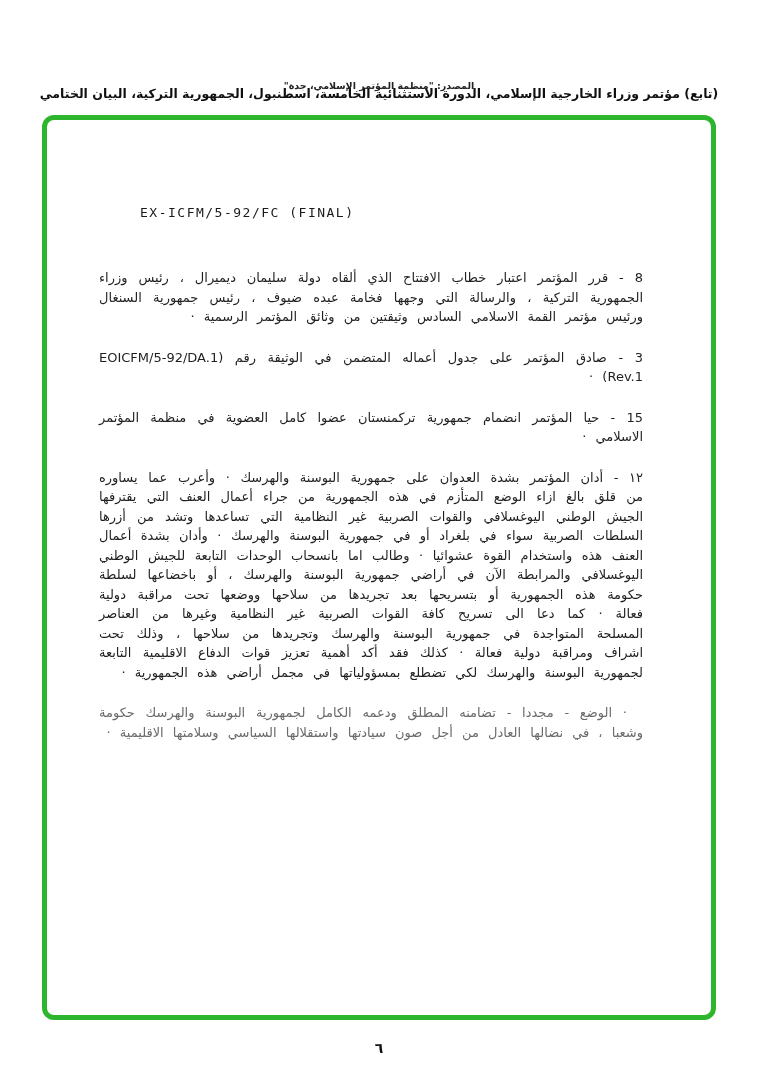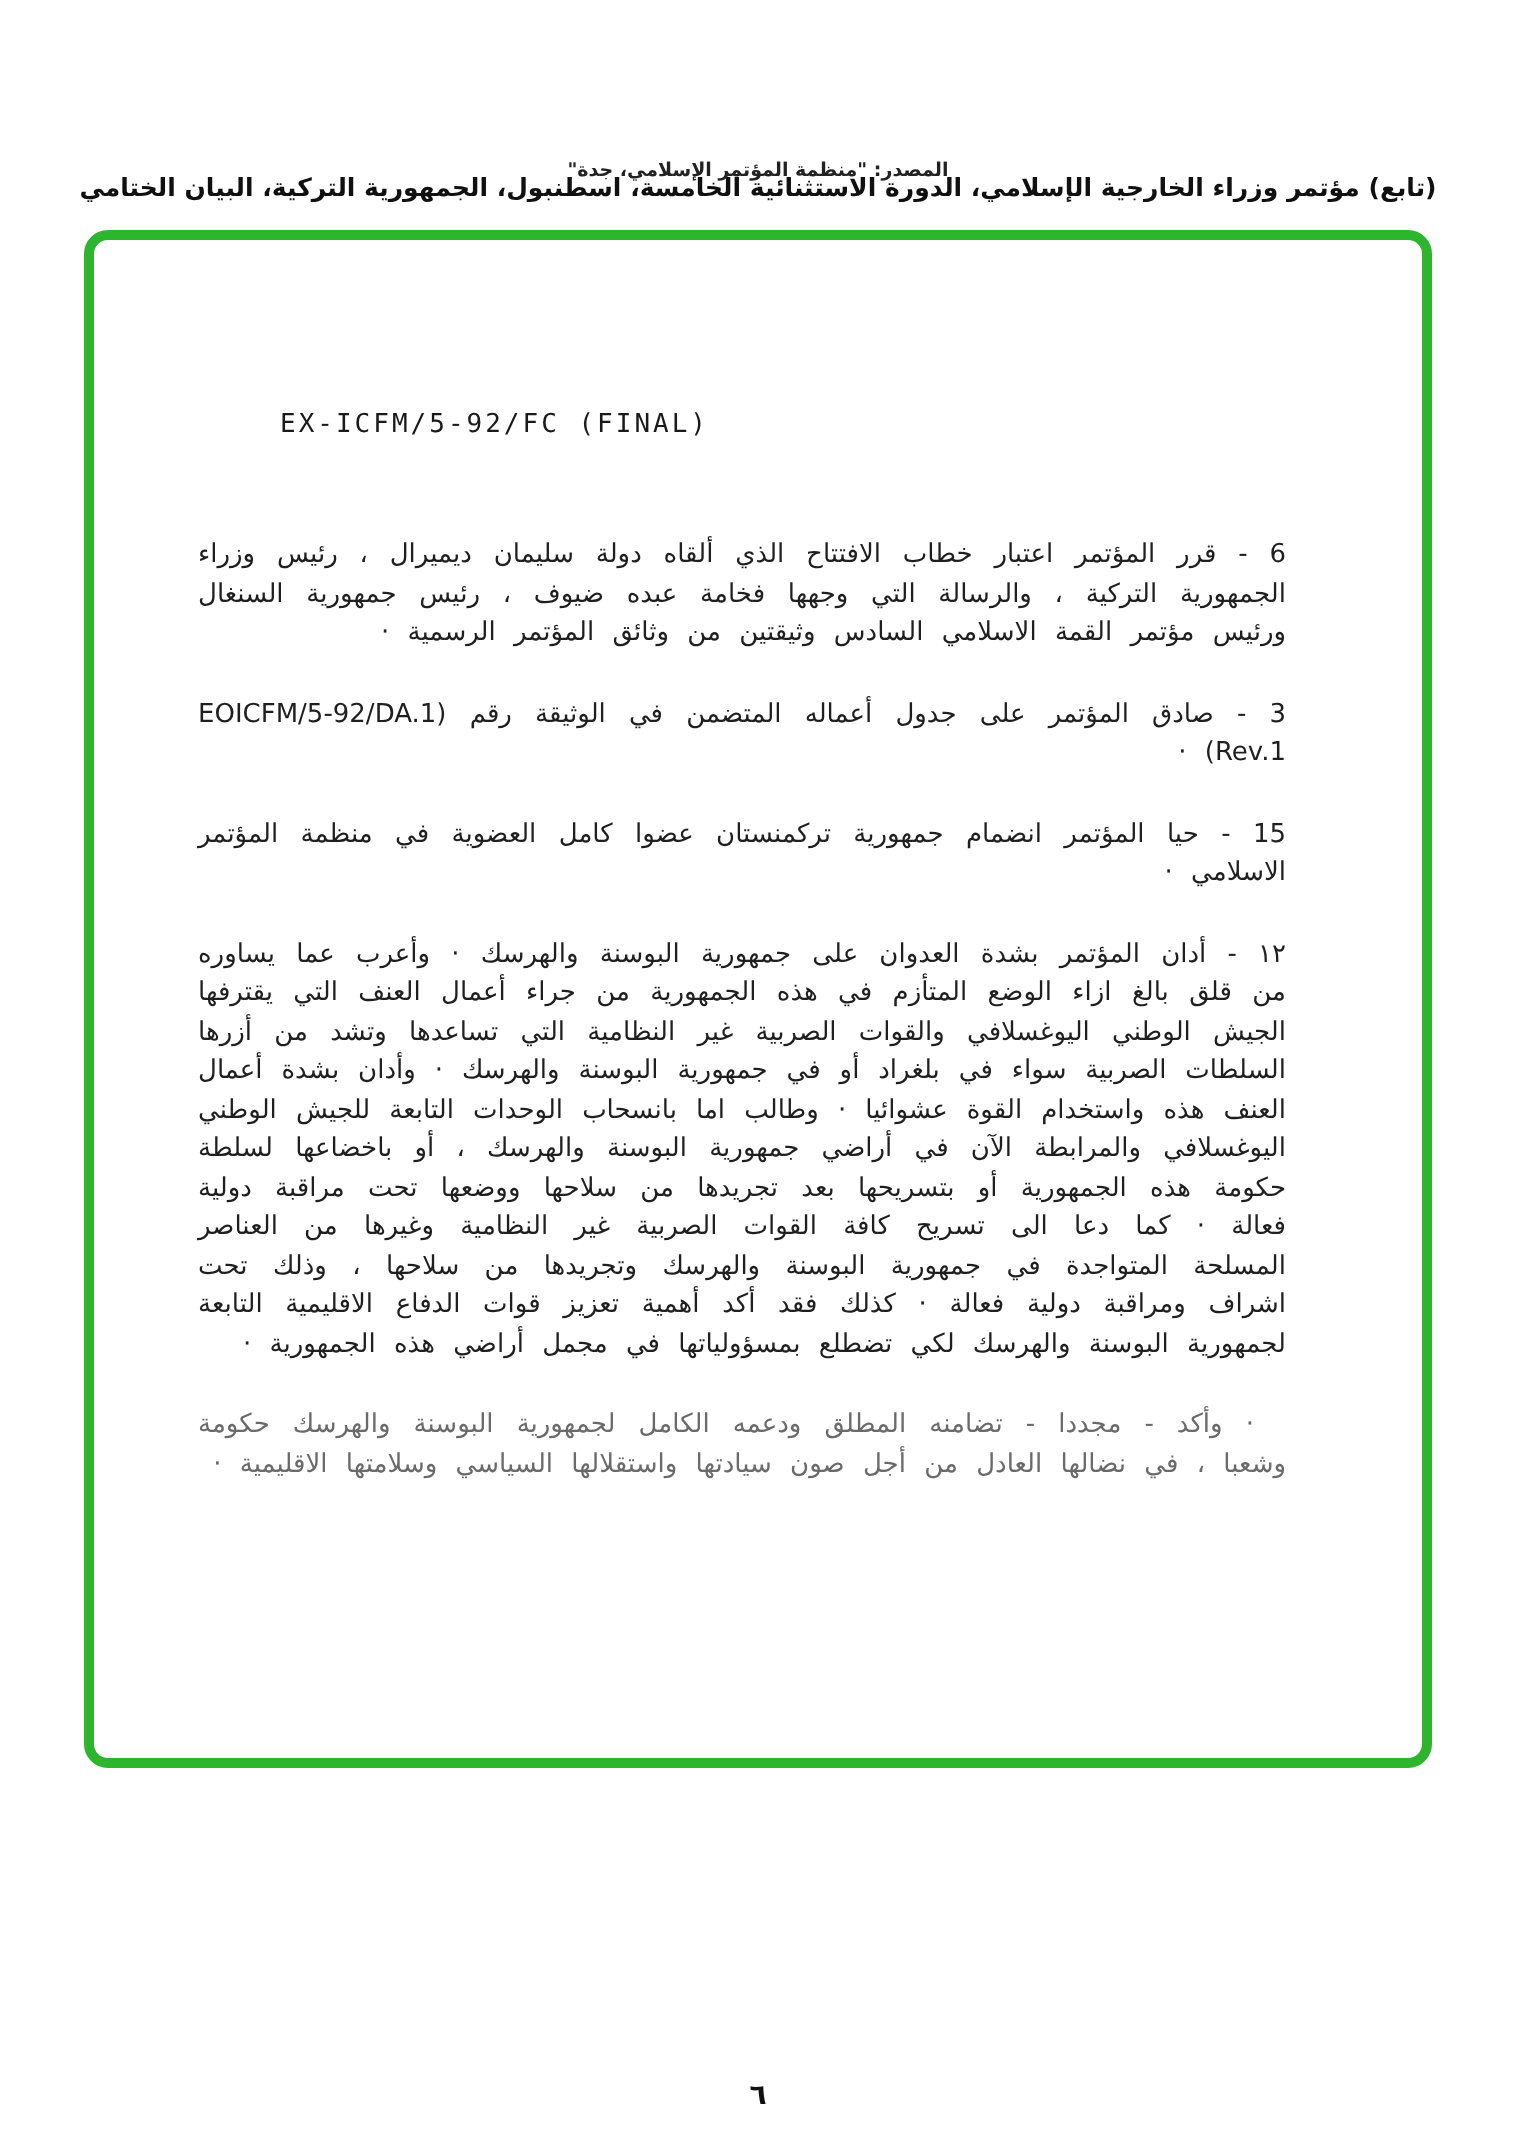"EX-ICFM/5-92/FC (FINAL)" .green-frame { height: 769px -> 905px }
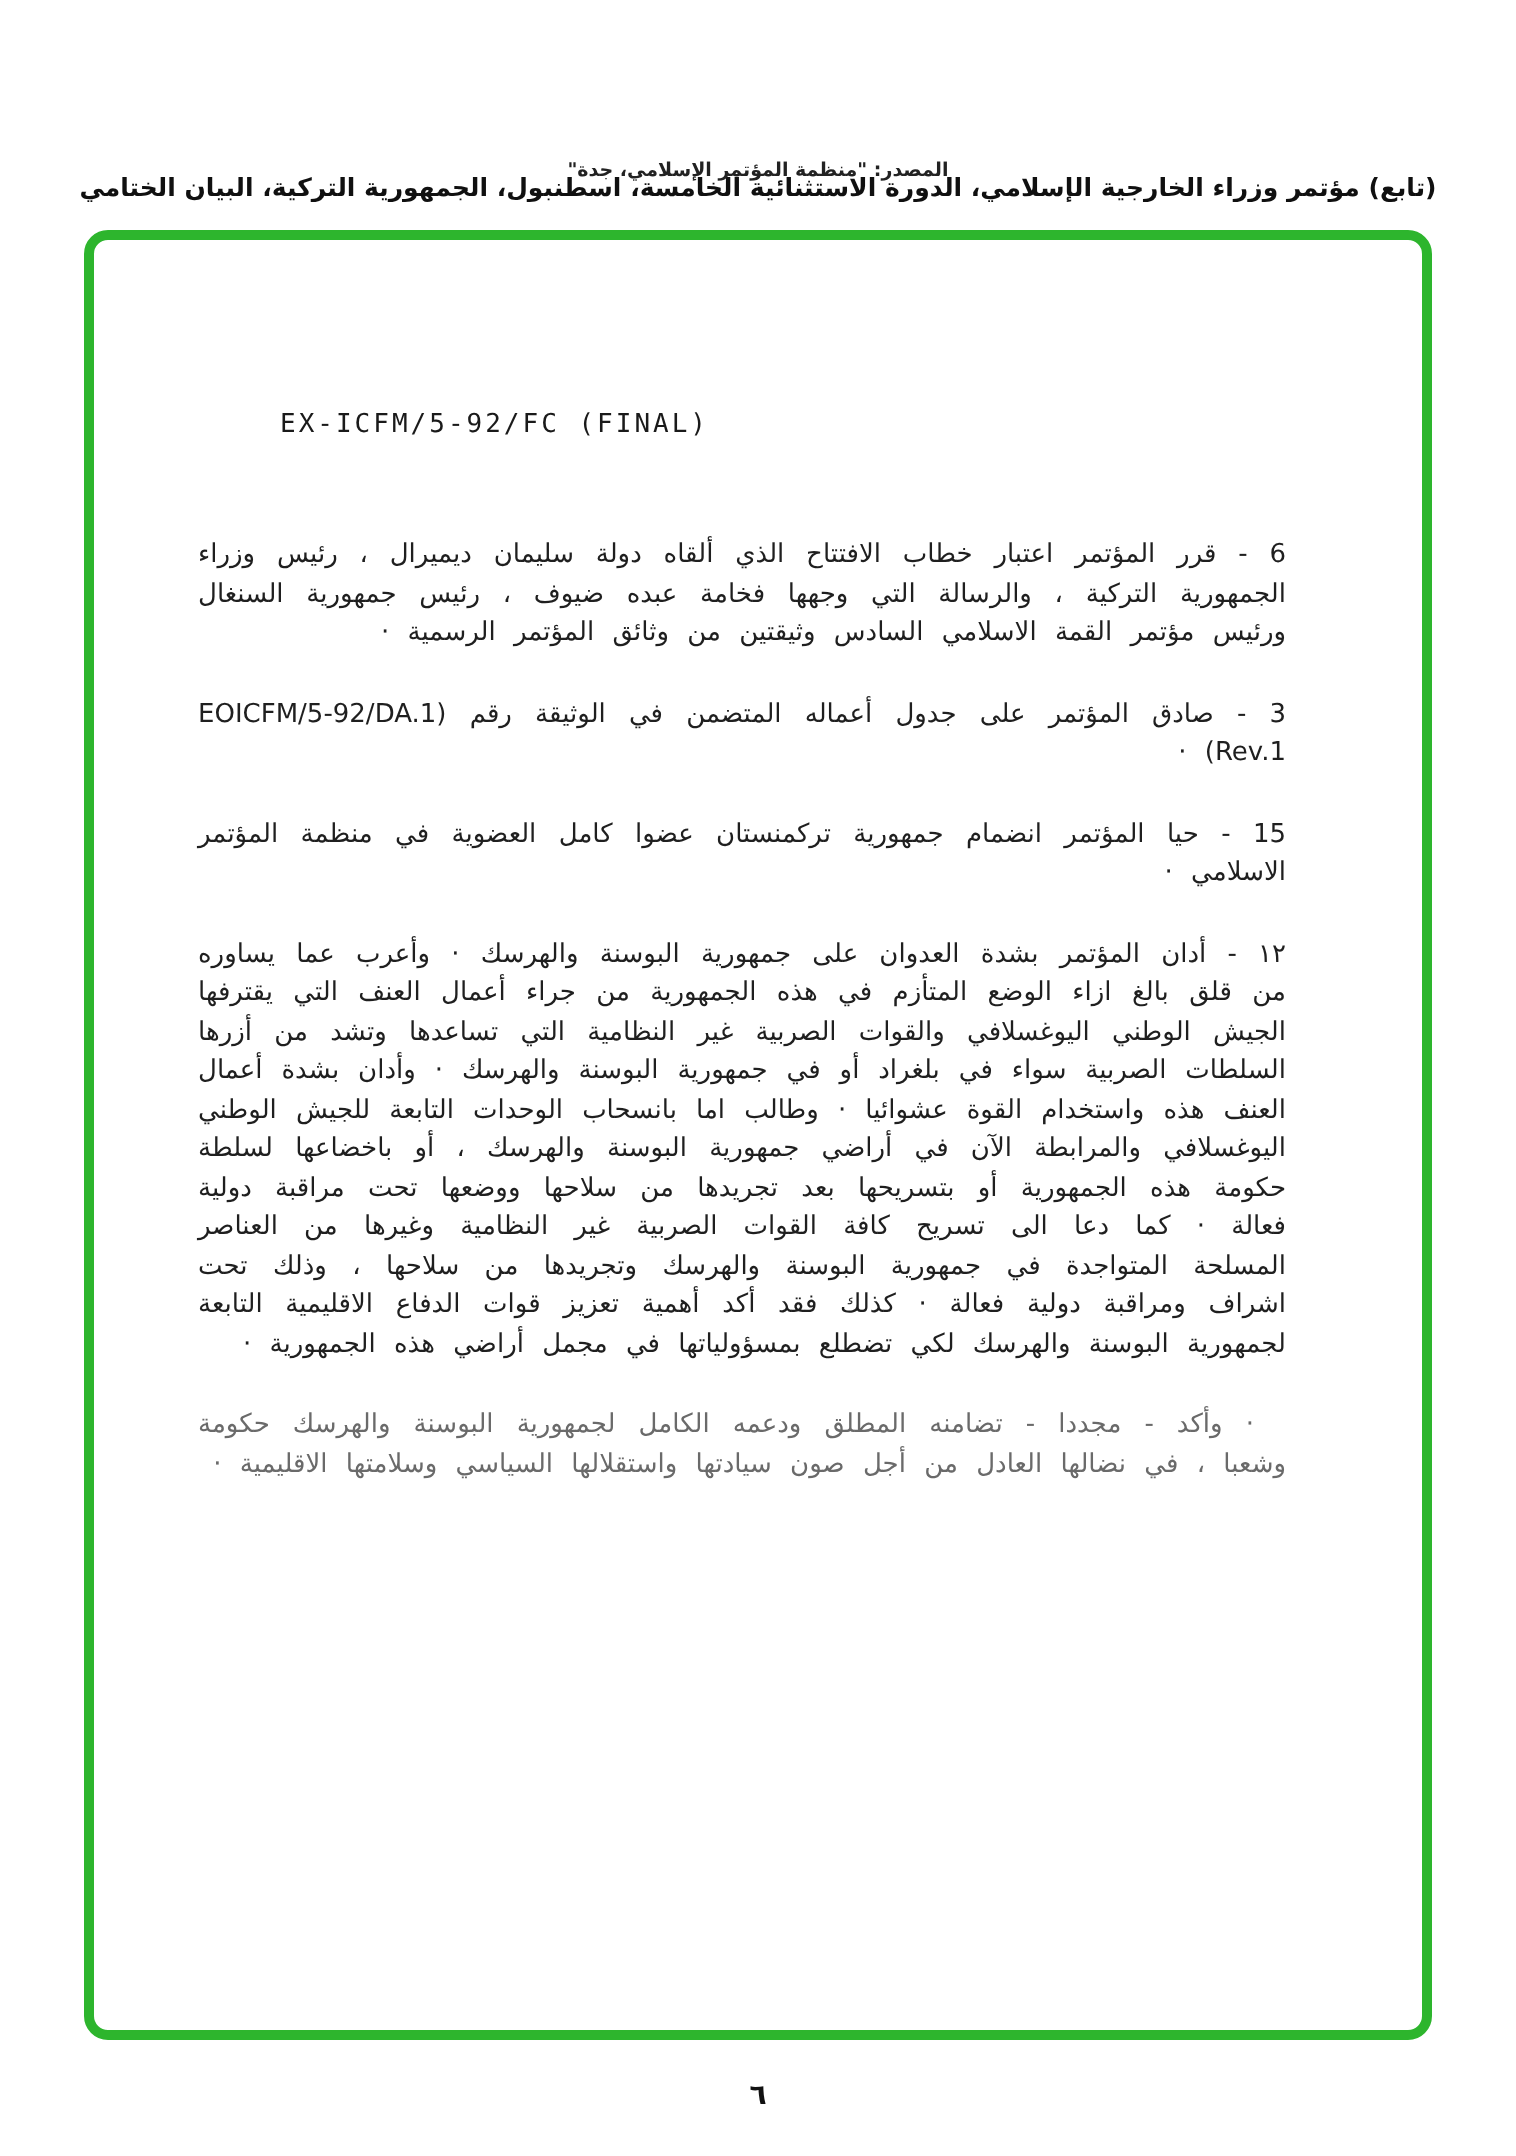"6 - قرر المؤتمر اعتبار" p.para { text: 6 -> 8 }
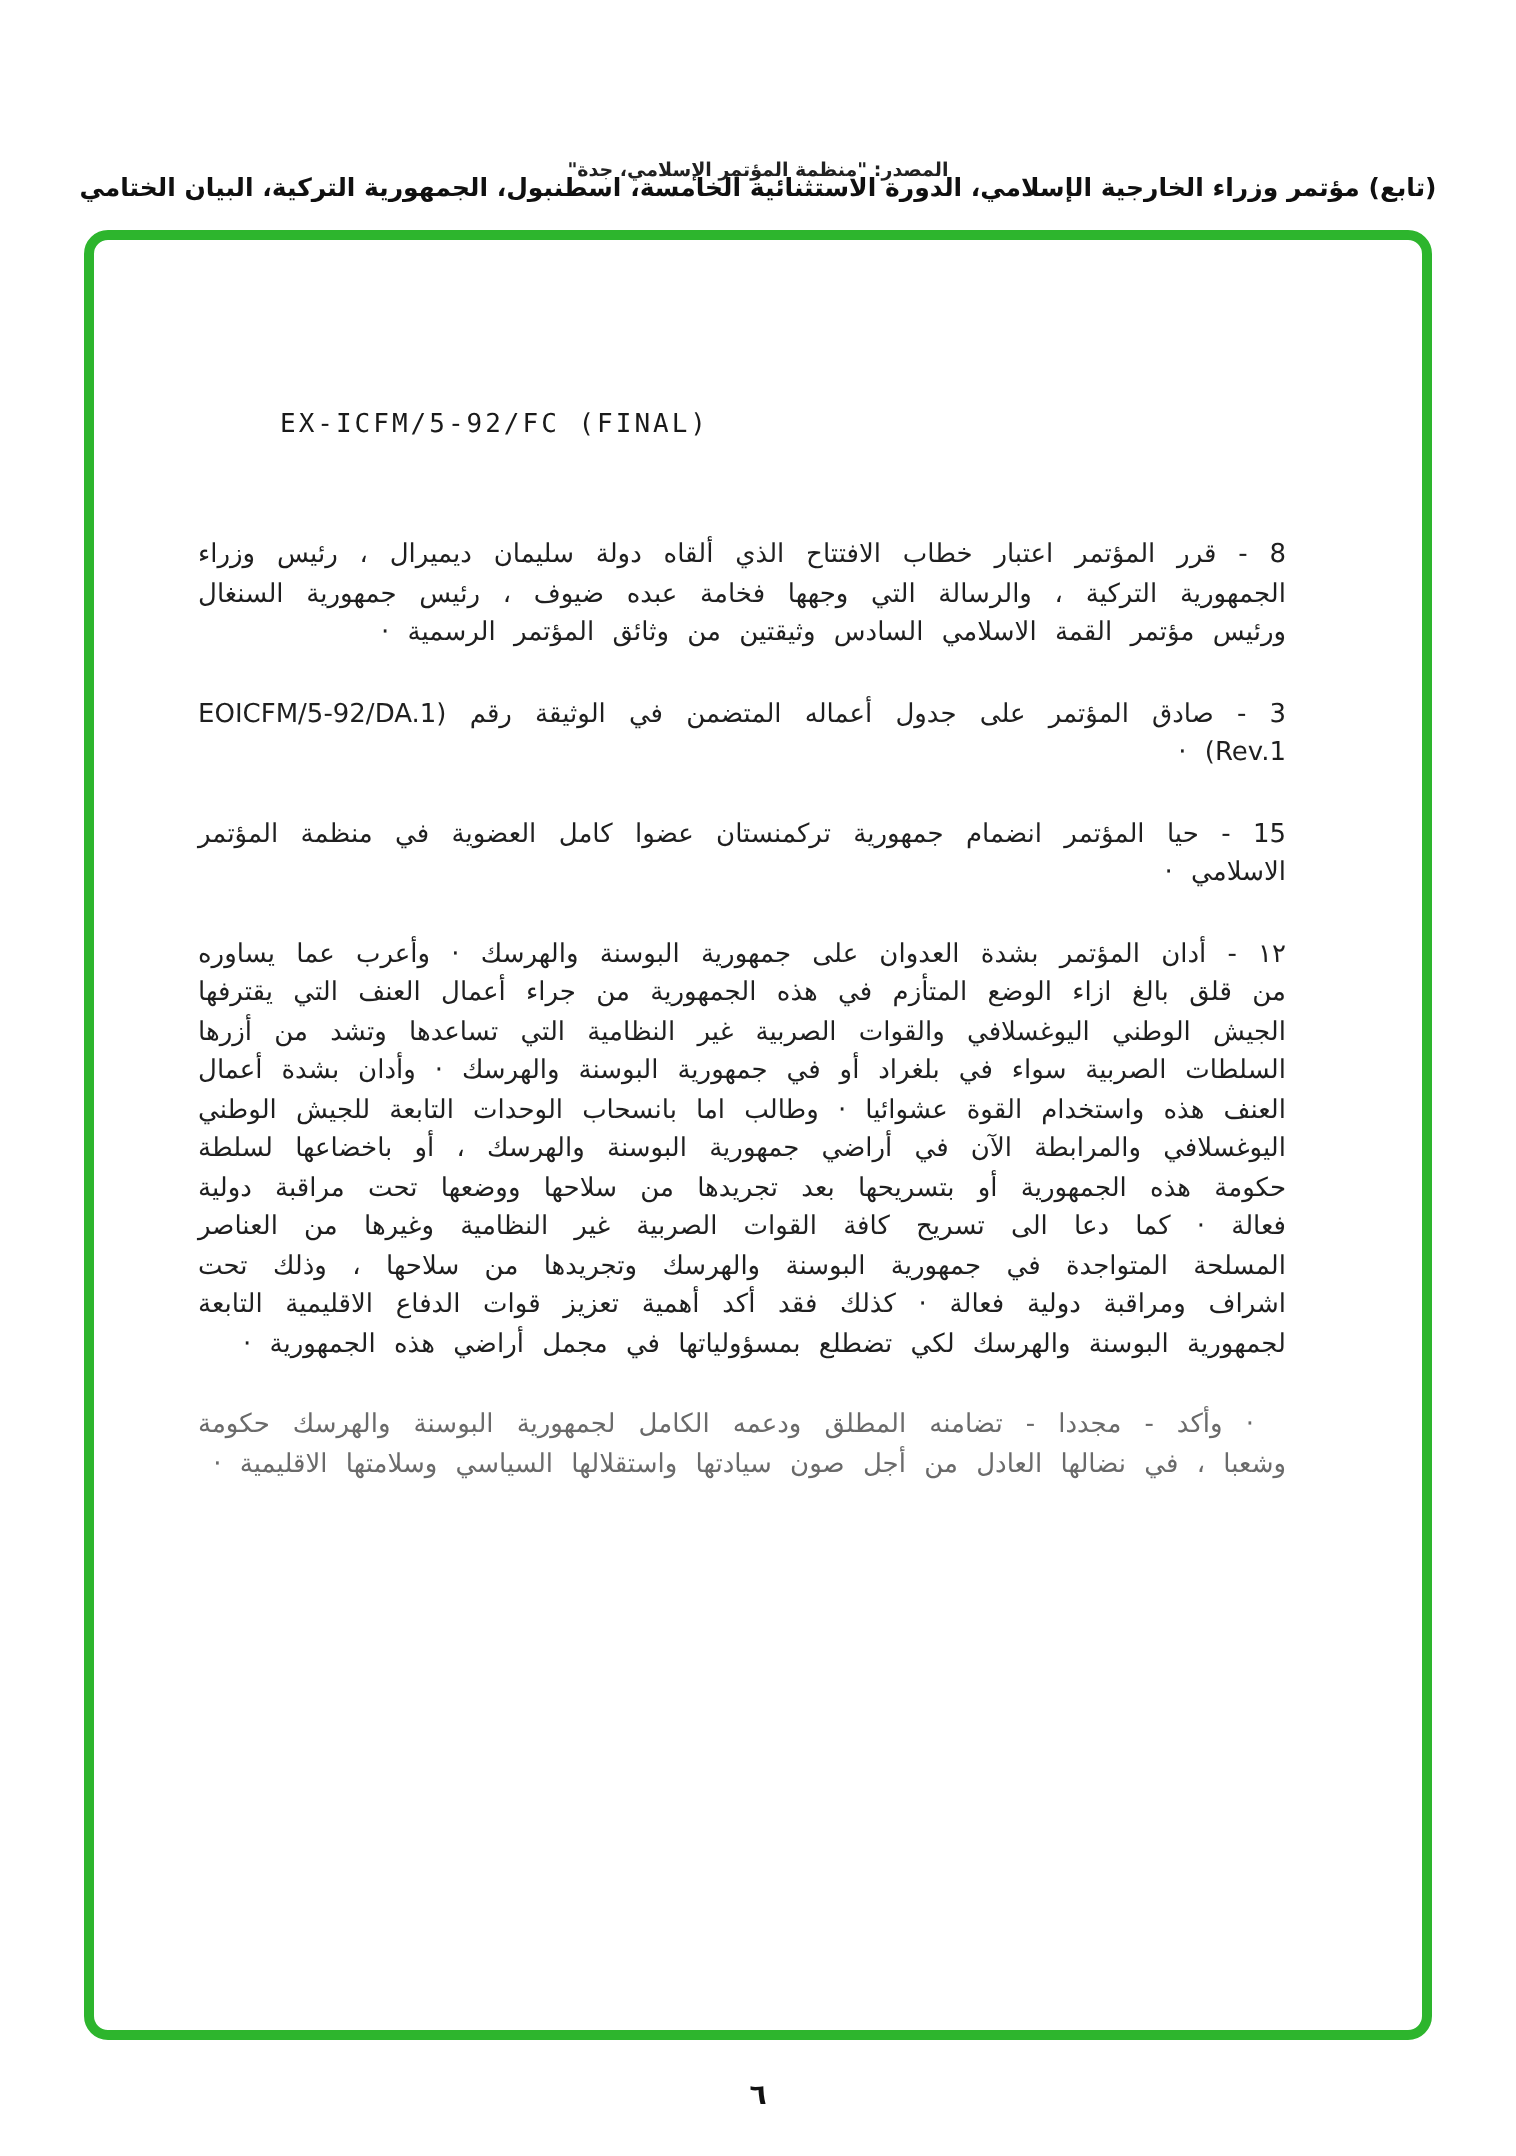"· وأكد - مجددا -" p.para { text: وأكد -> الوضع }
